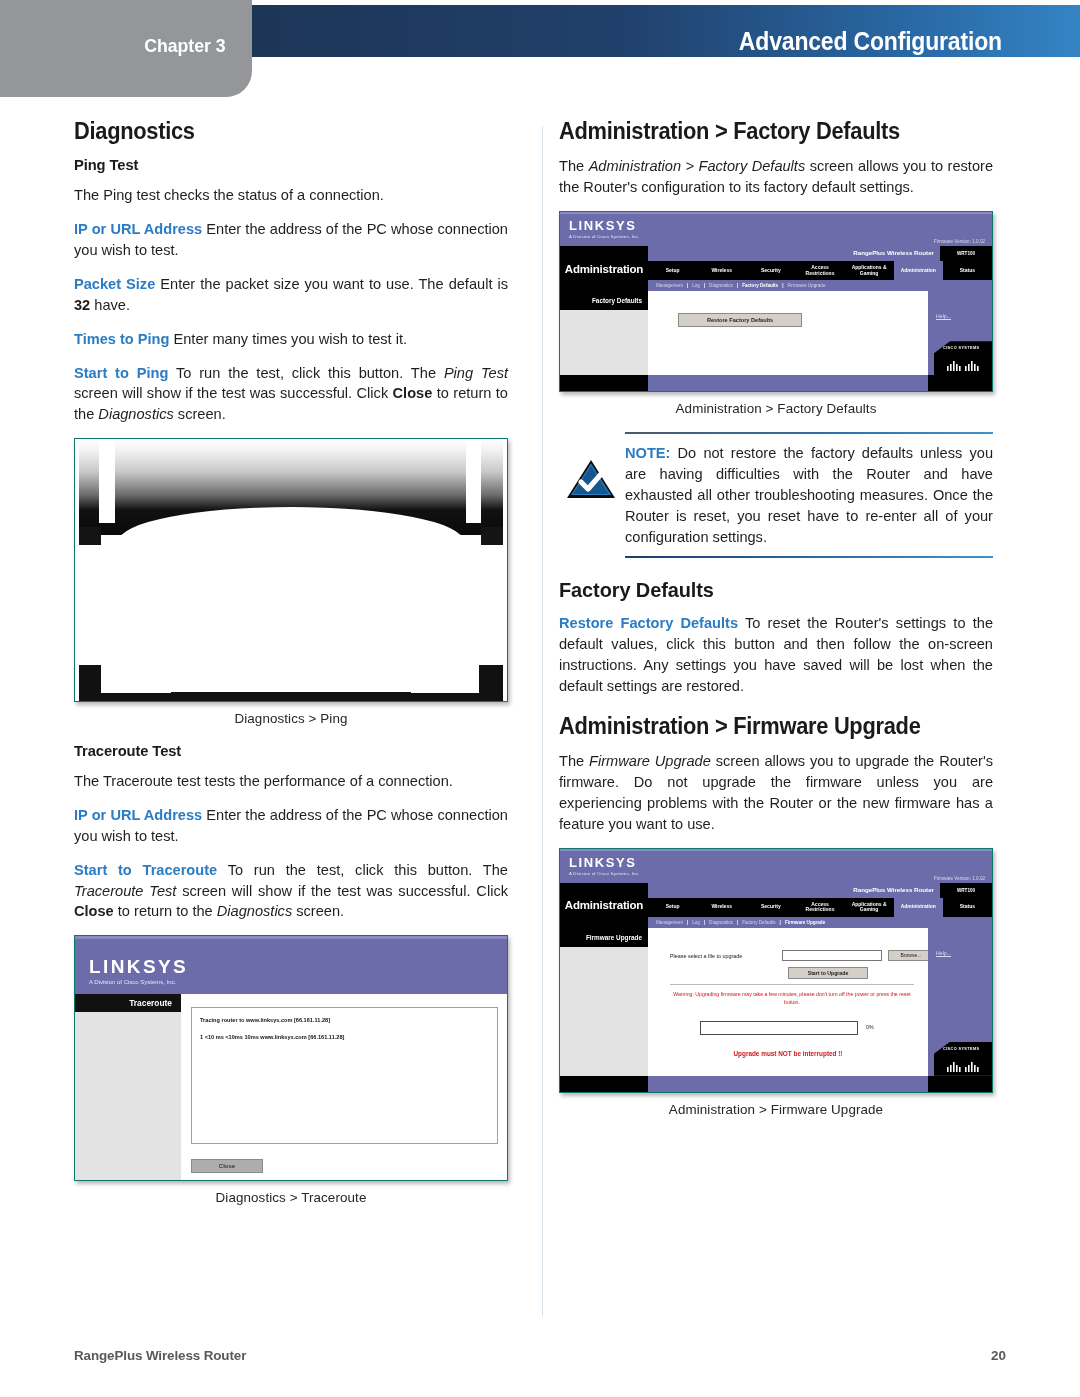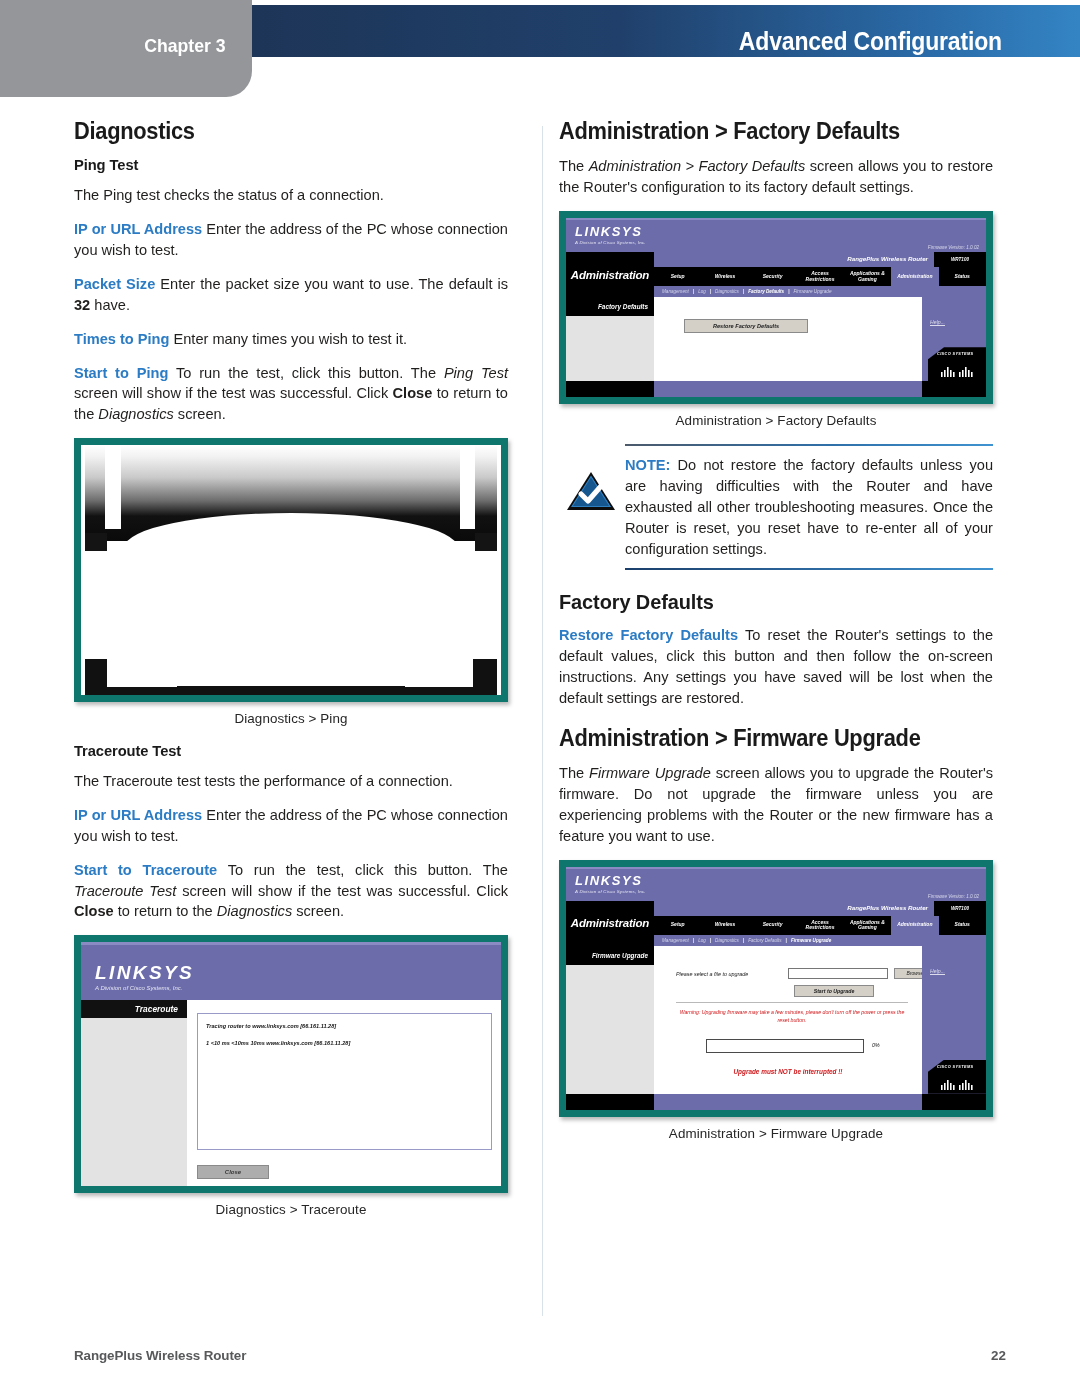"LINKSYS" .shot { border: 7px solid #0f766e -> 1px solid #0f766e; font-style: italic -> none }
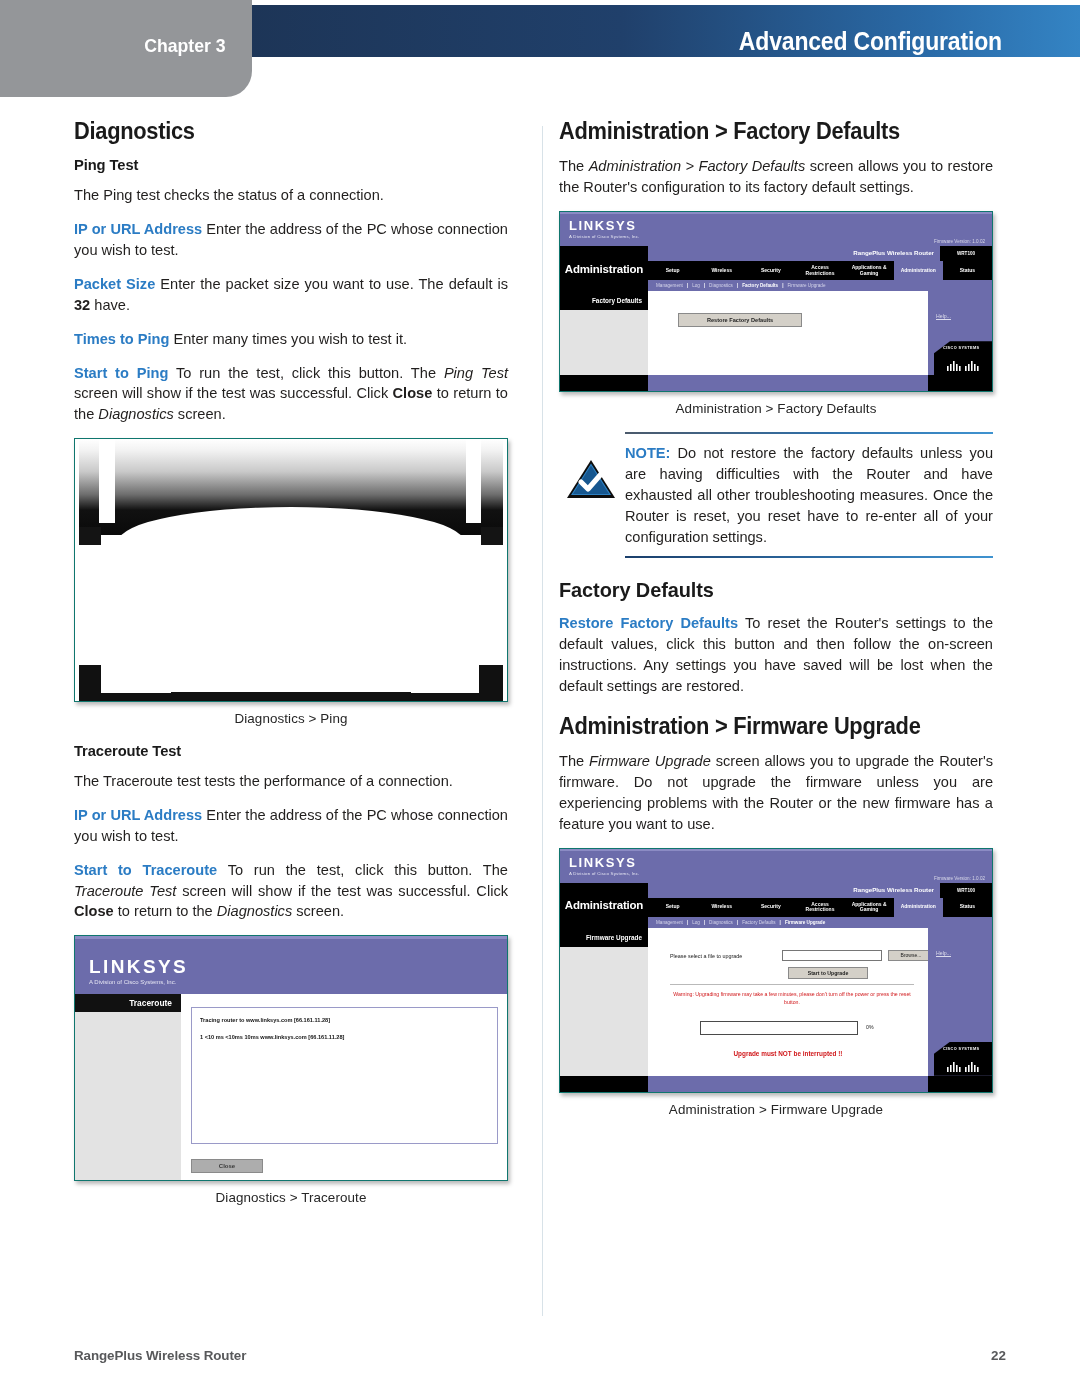"22" div.fr { text: 22 -> 20 }
